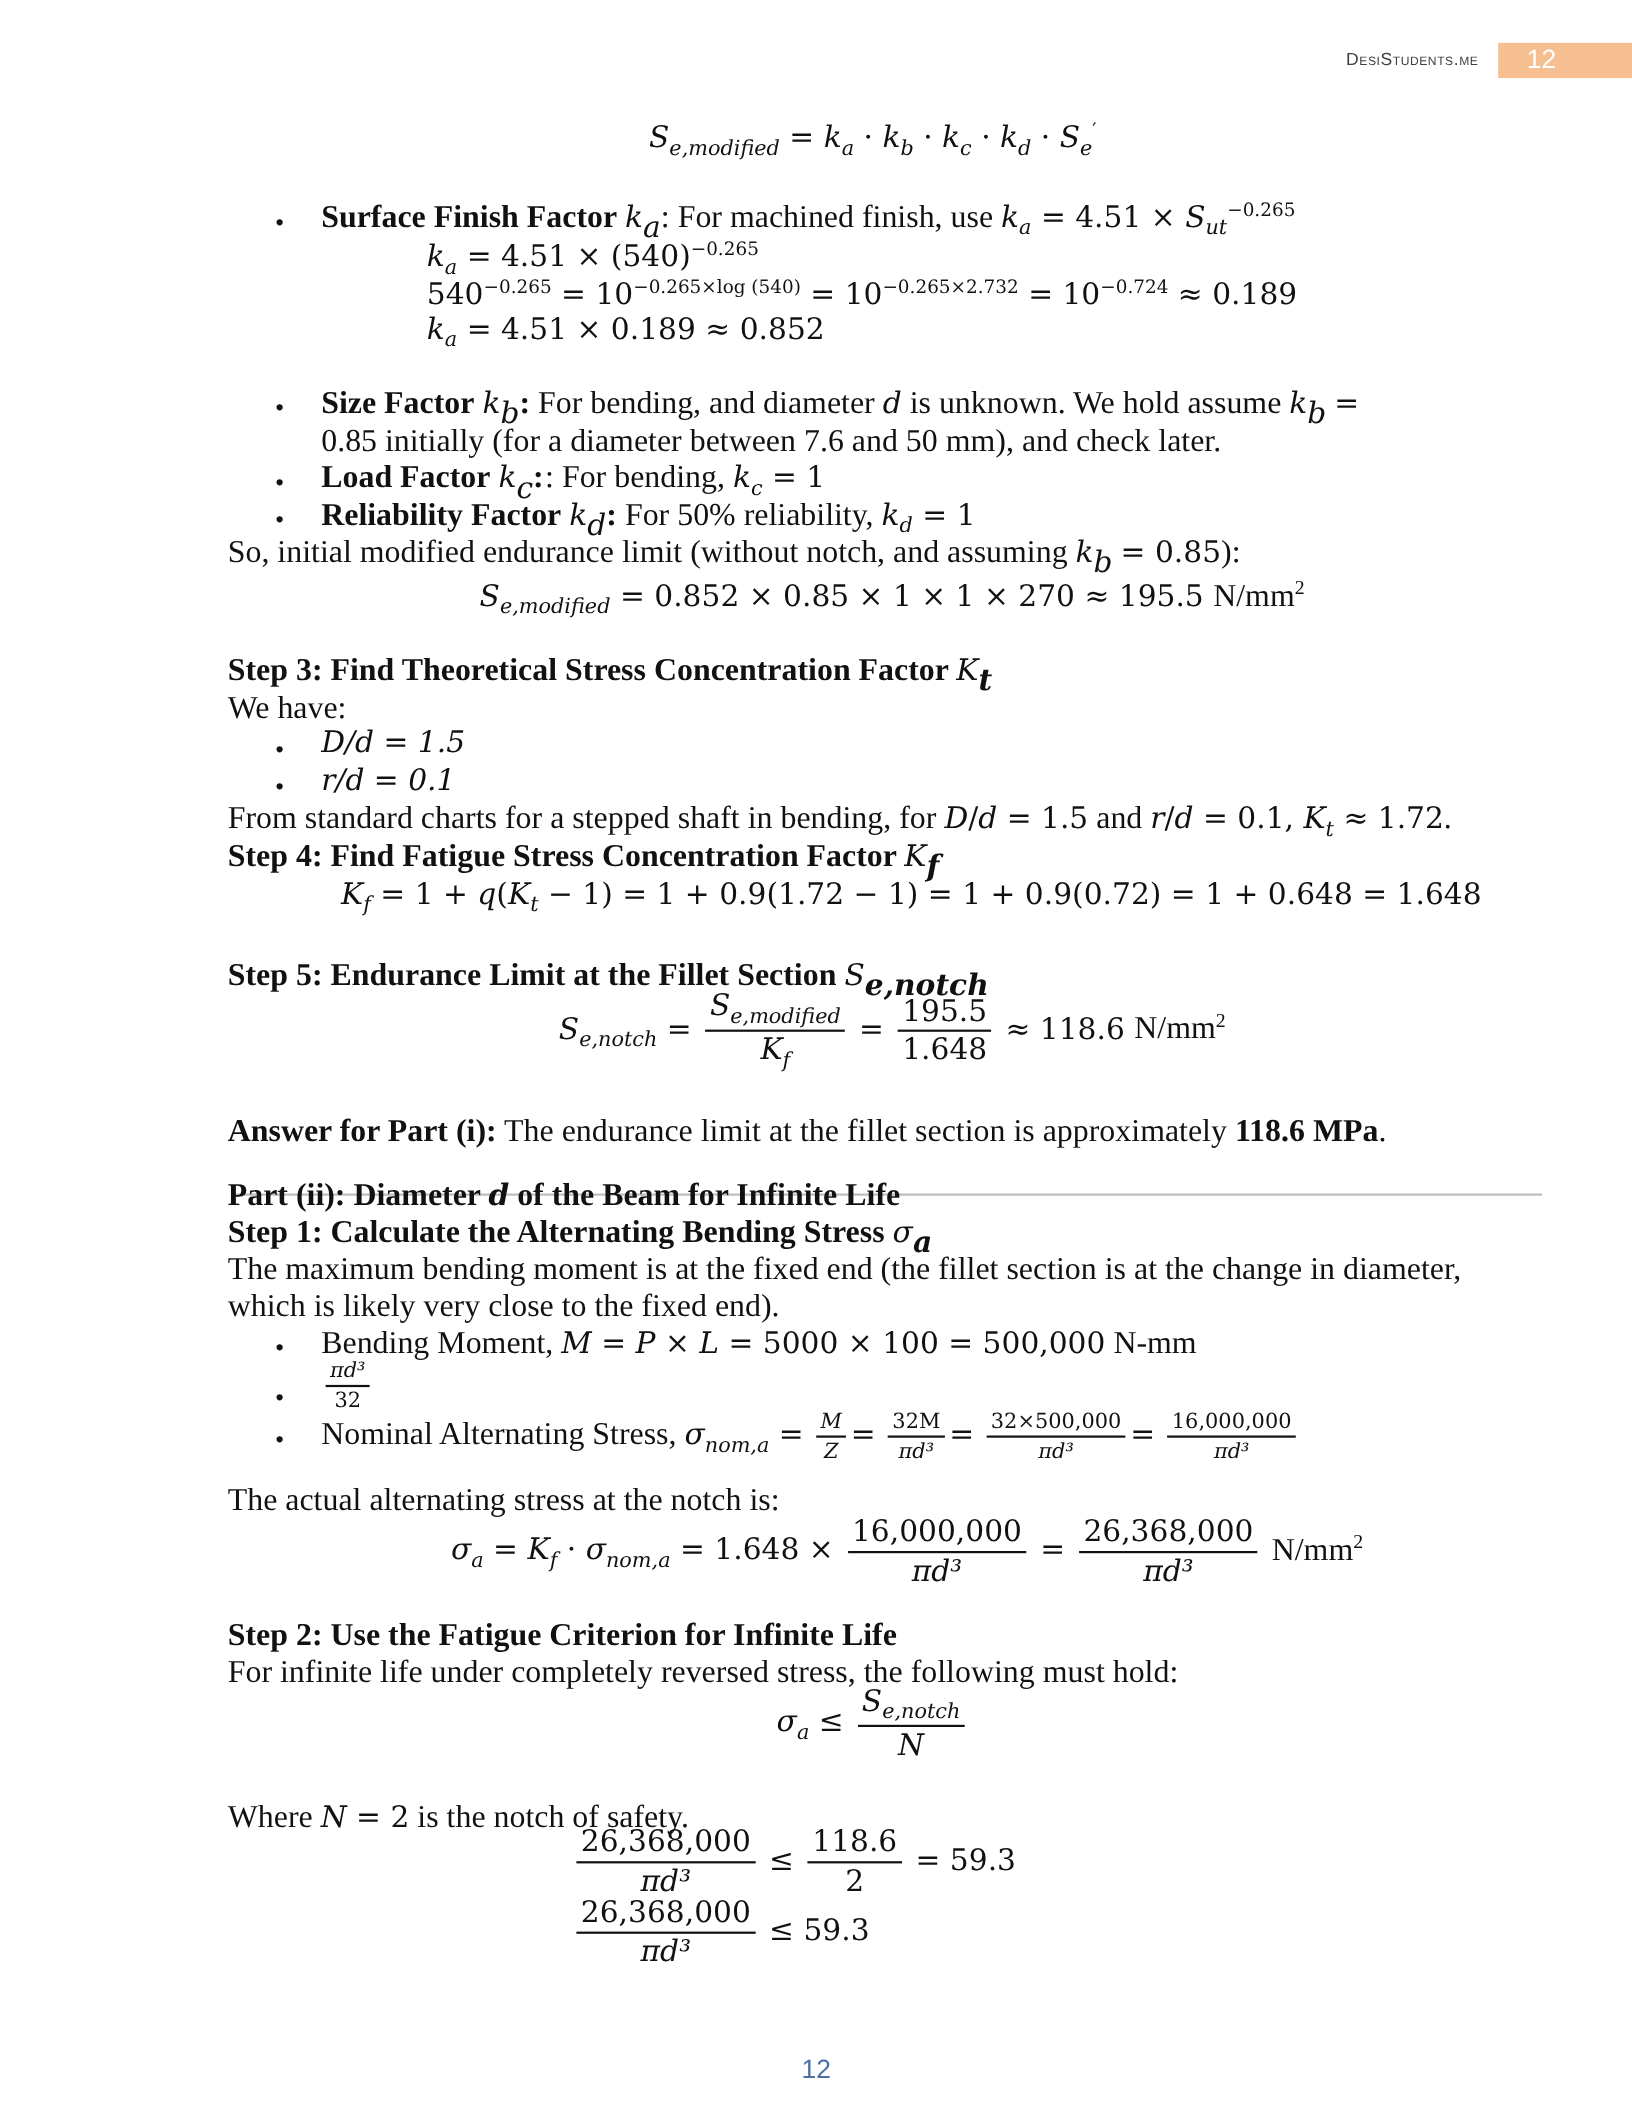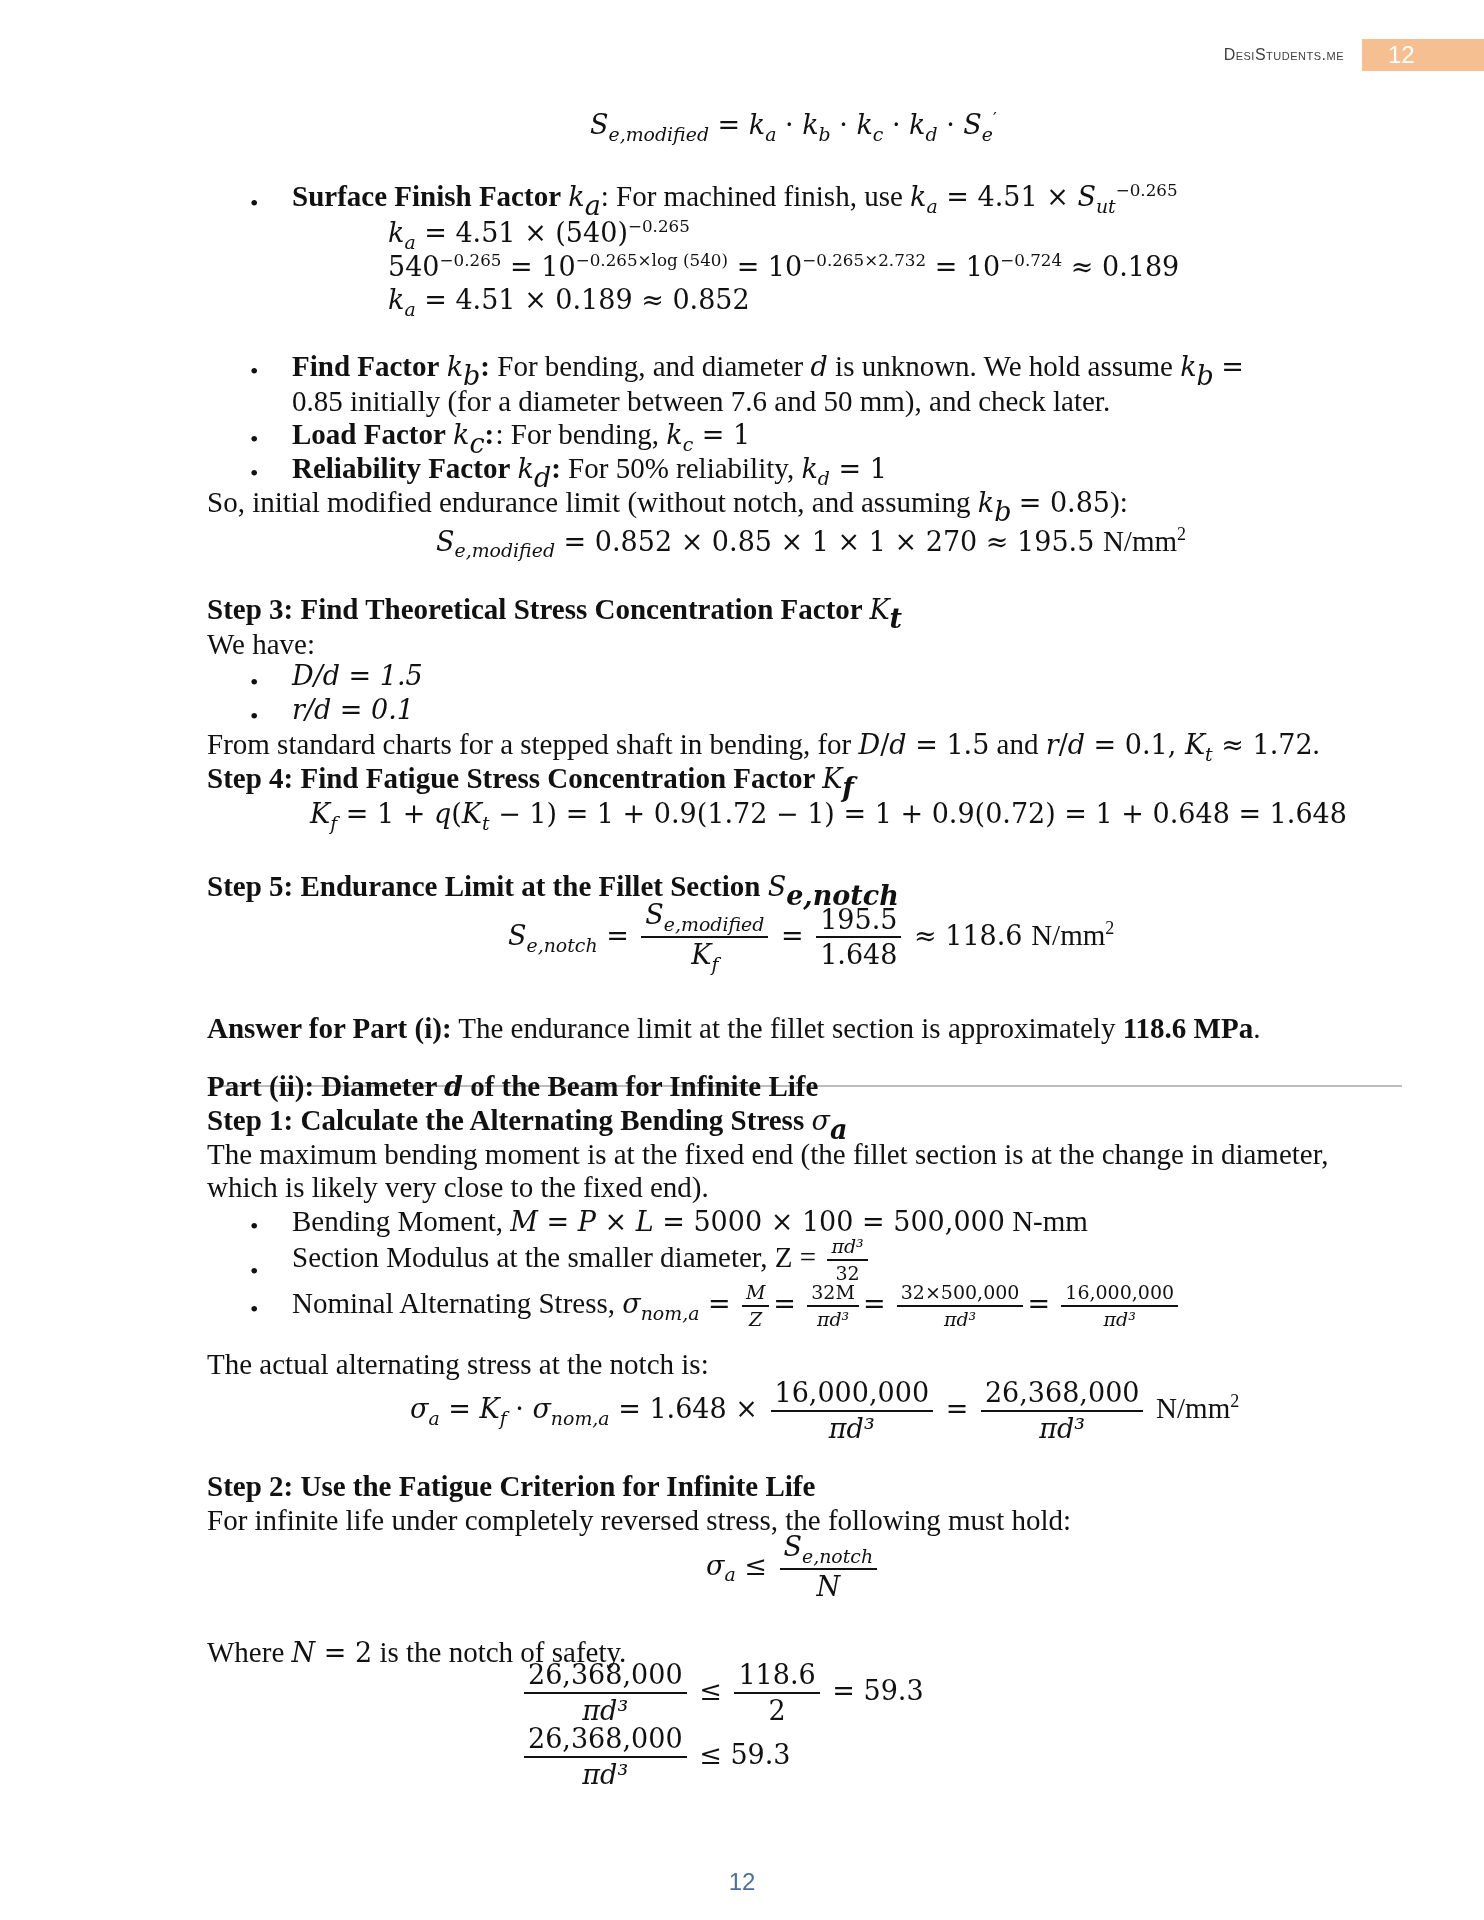"Find Factor" span.b { text: Find -> Size }
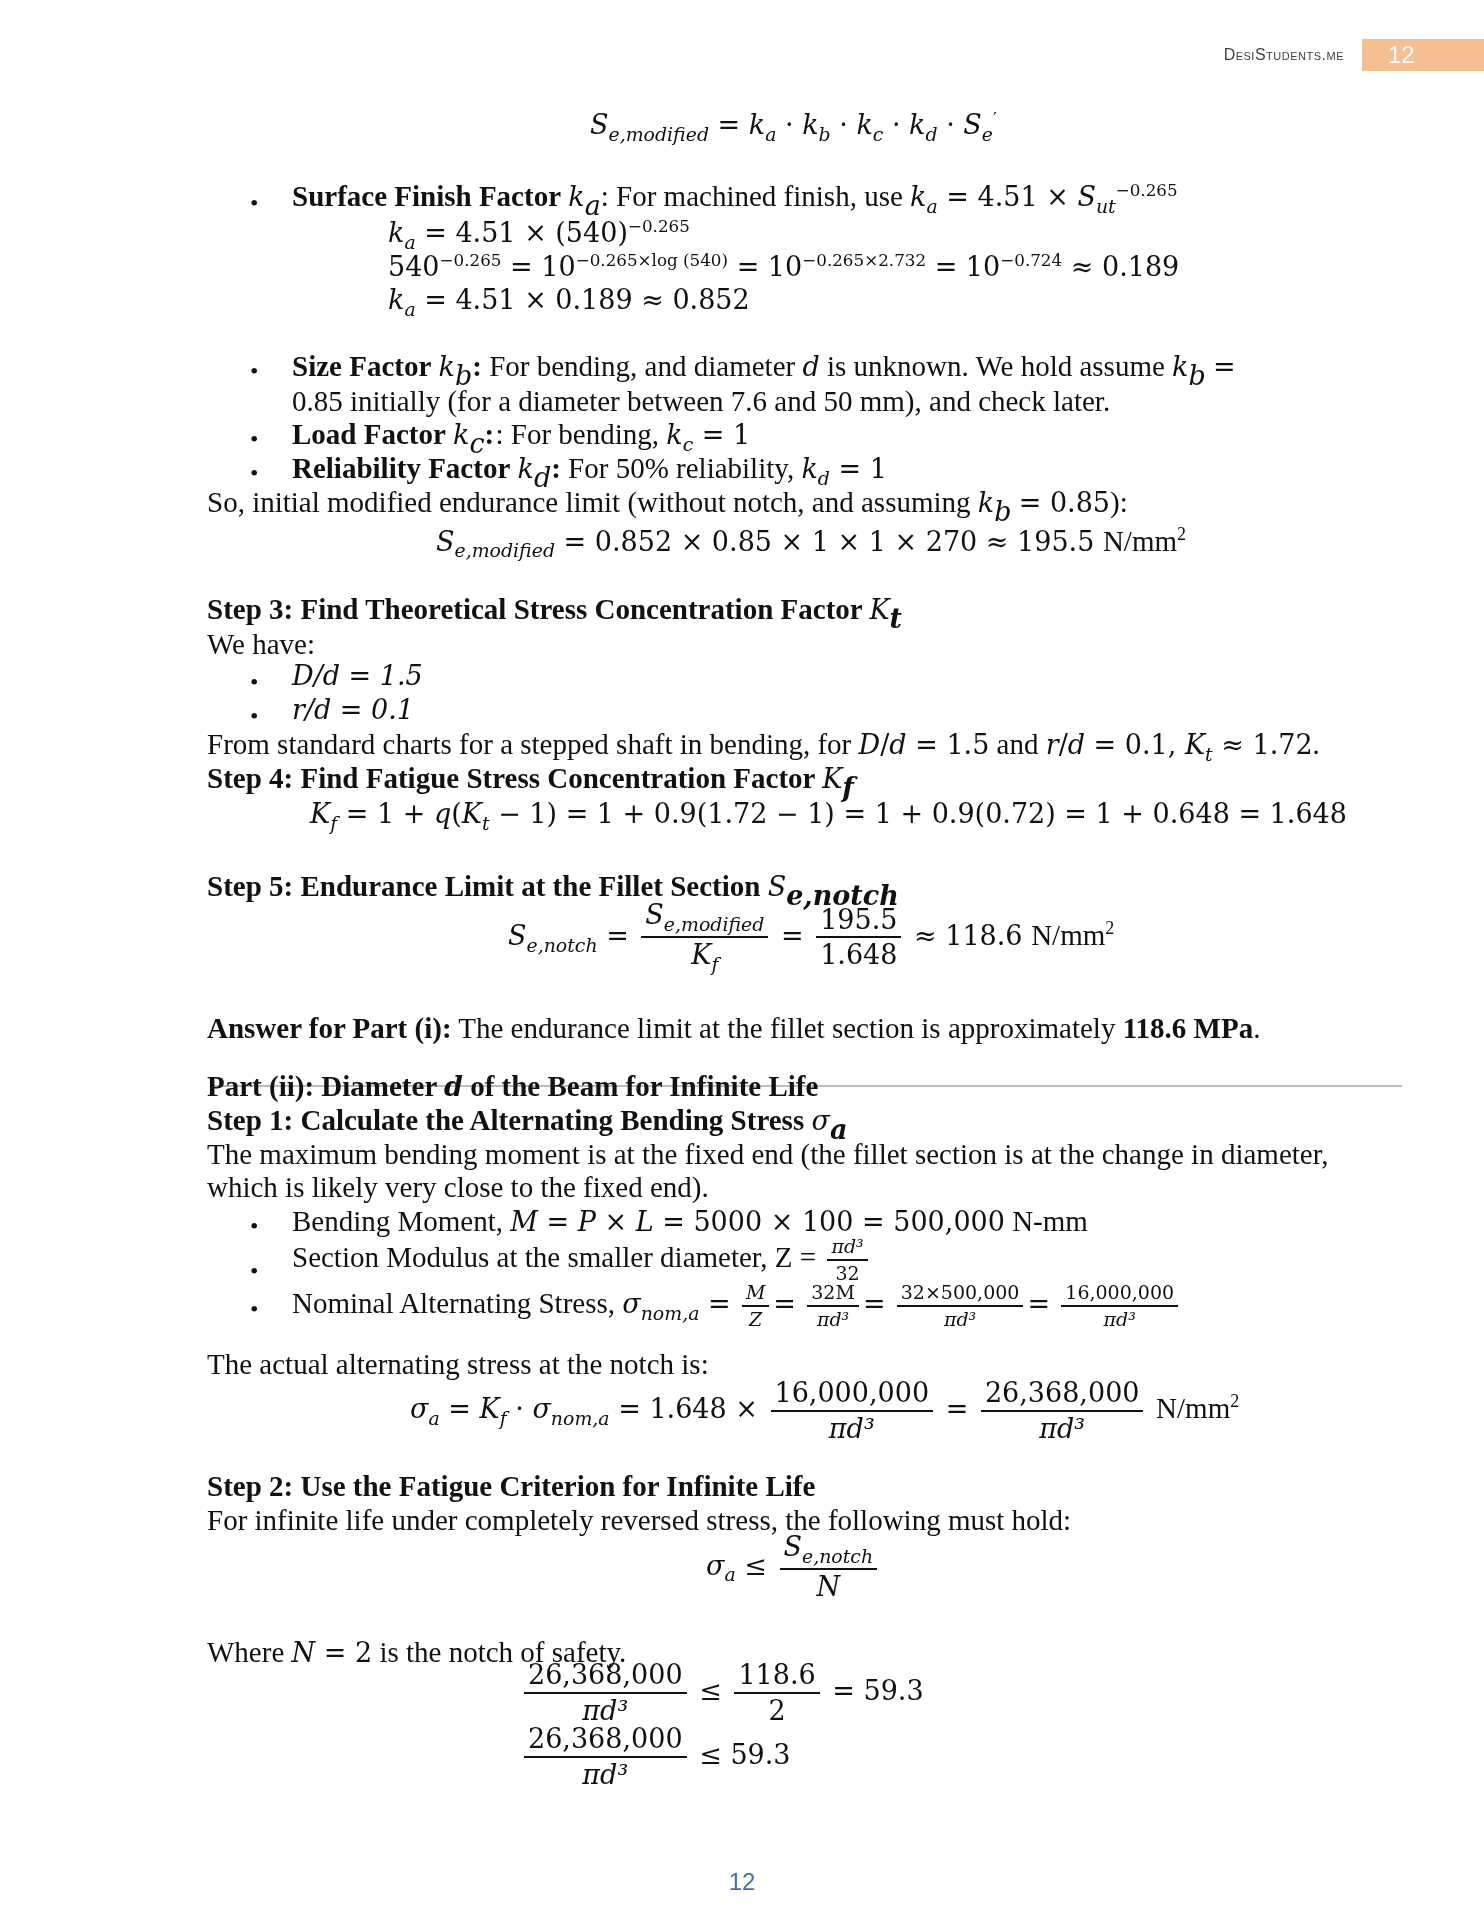"Section Modulus at the smaller" span { html: <span>Section Modulus at the smaller diameter, Z =</span> -> none }
